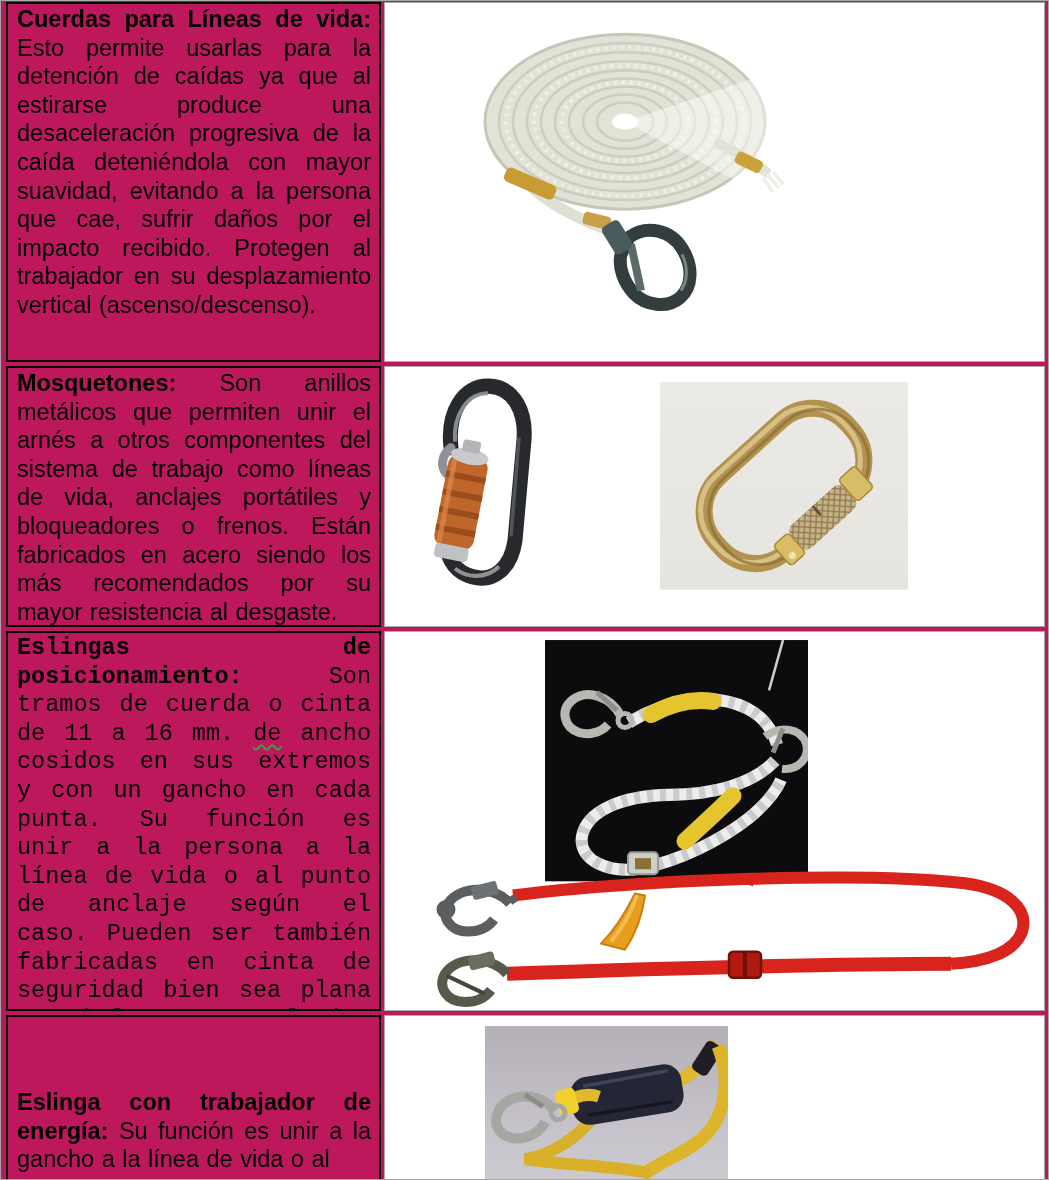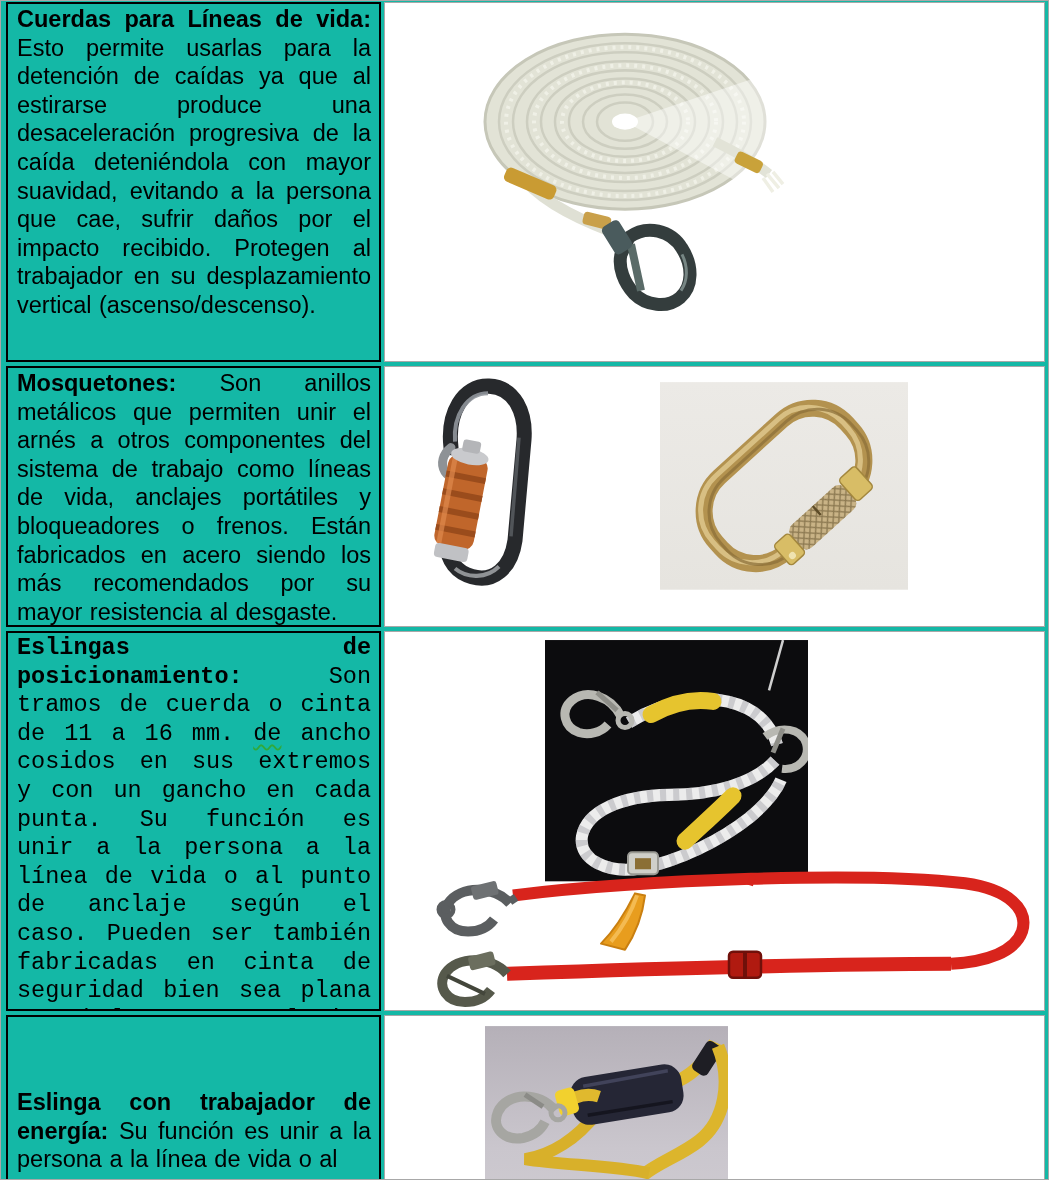"Cuerdas para Líneas de vida:" .page { background: #14b8a6 -> #be185d }
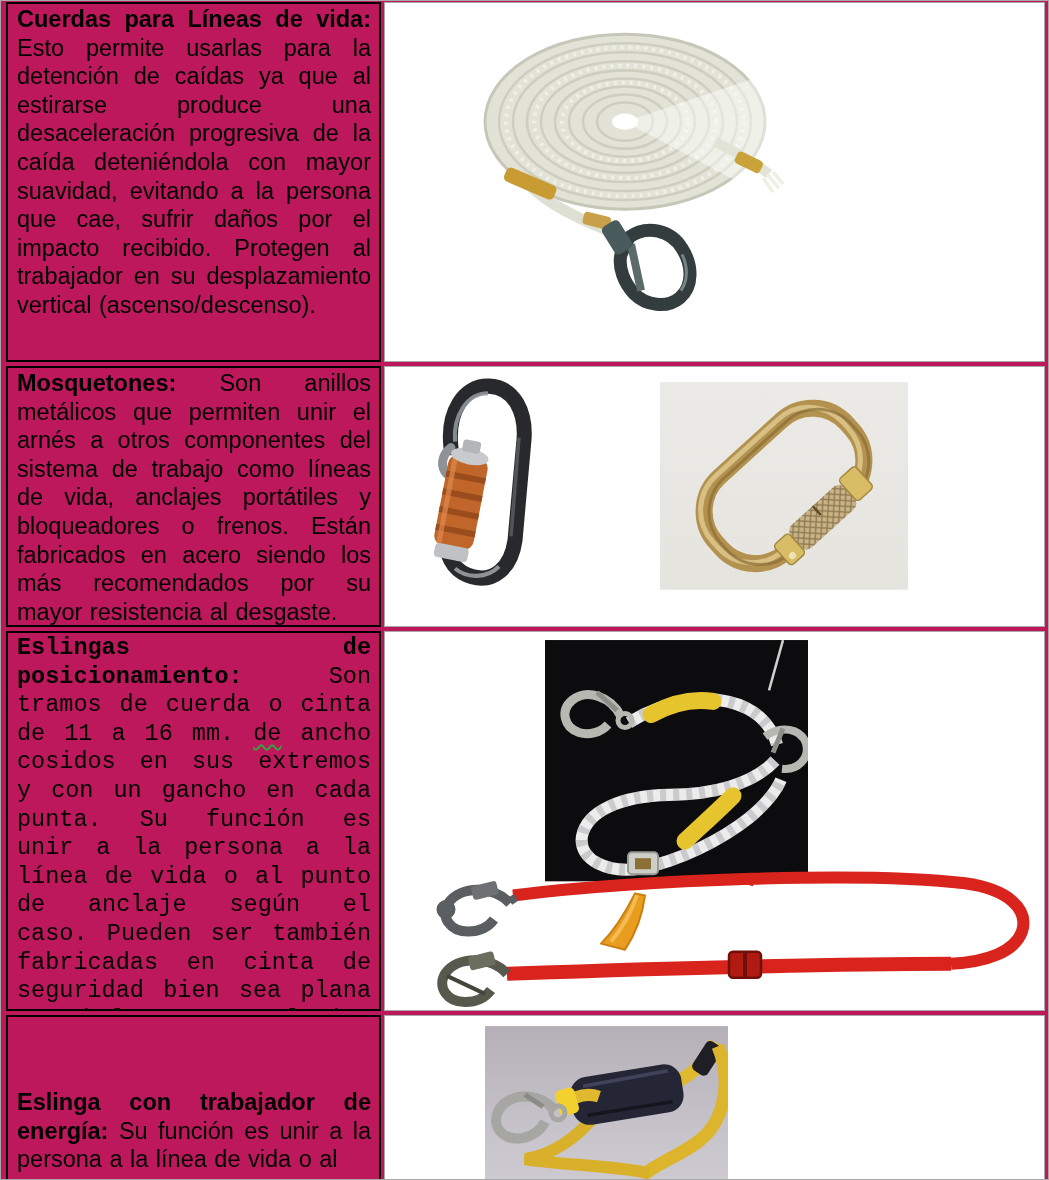"Su función es unir a" span { text: persona -> gancho }
